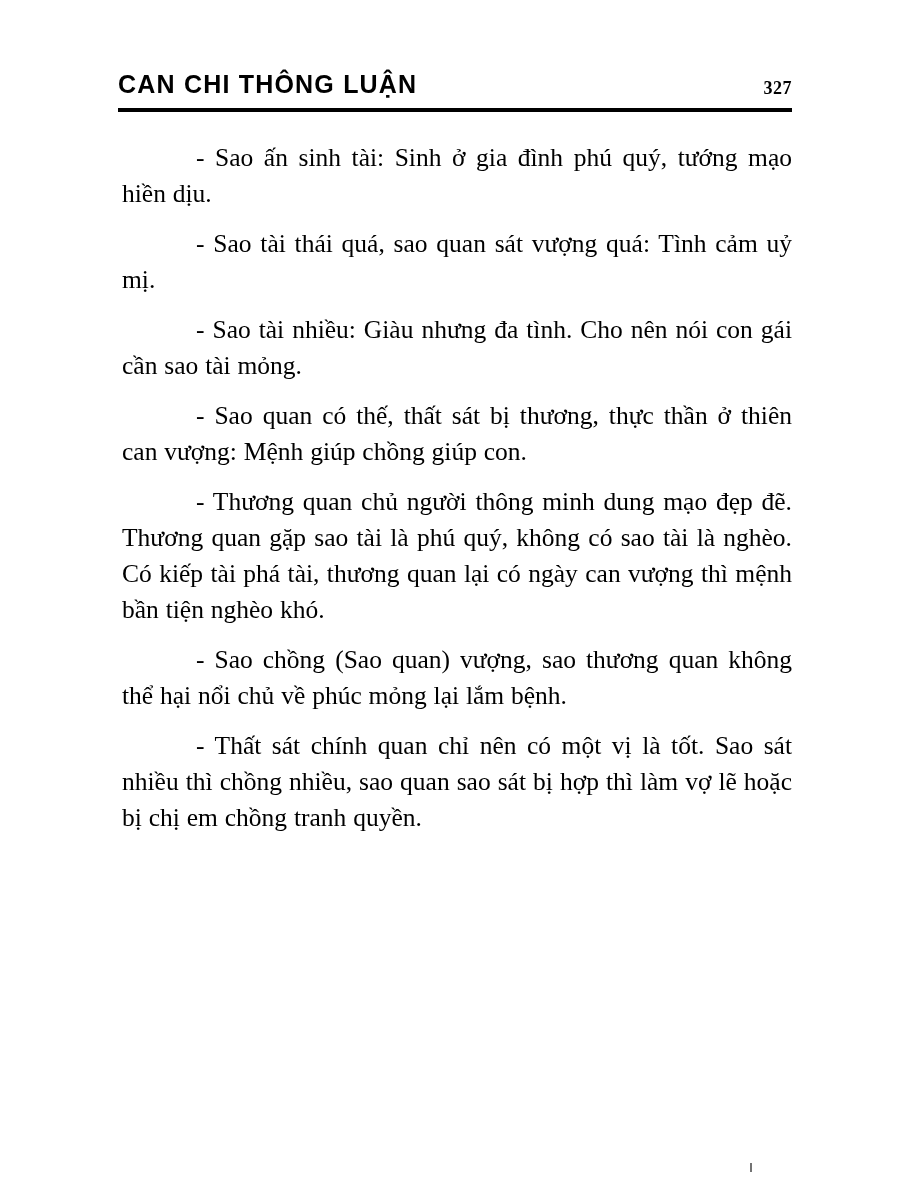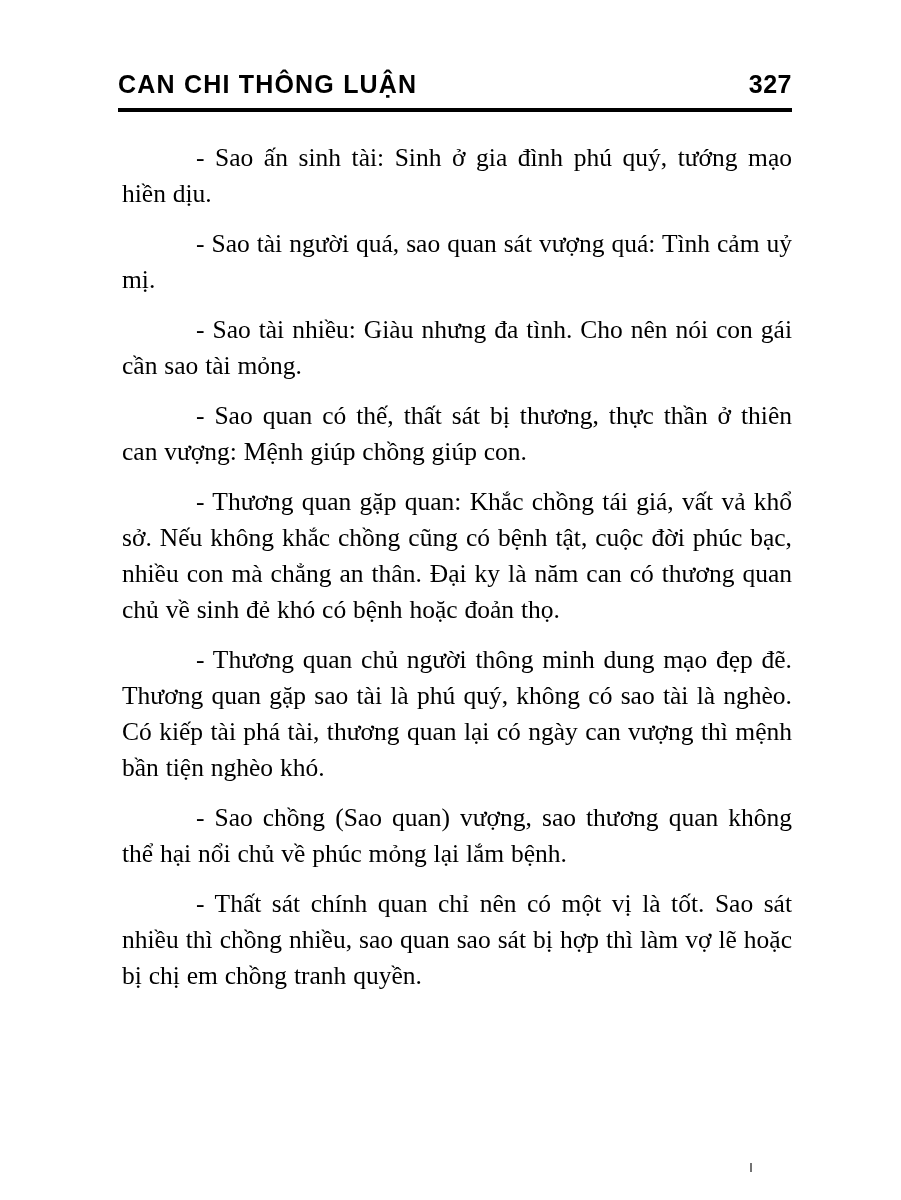"327" .header-page { font-family: Liberation Sans, sans-serif -> Liberation Serif, serif; font-size: 25px -> 18px }
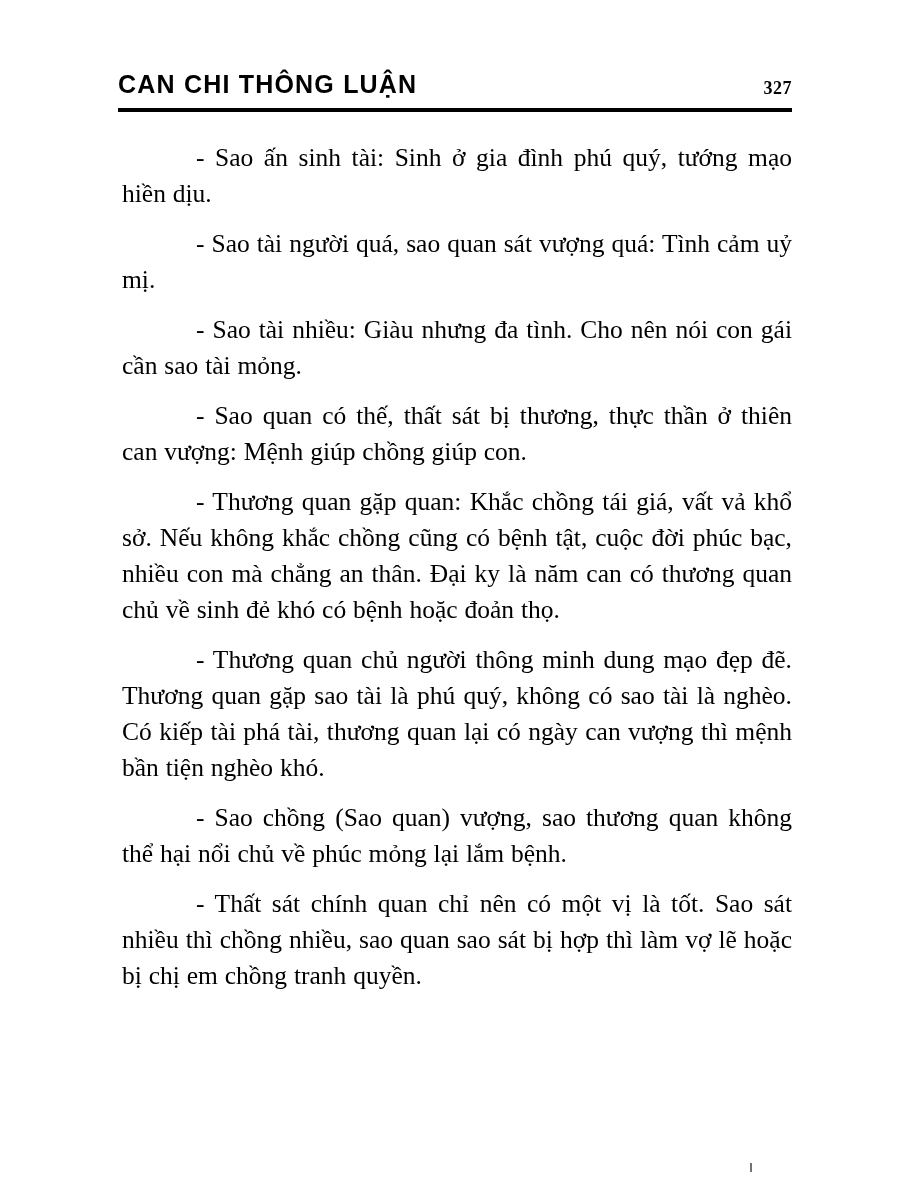"- Sao tài người quá," p.para { text: người -> thái }
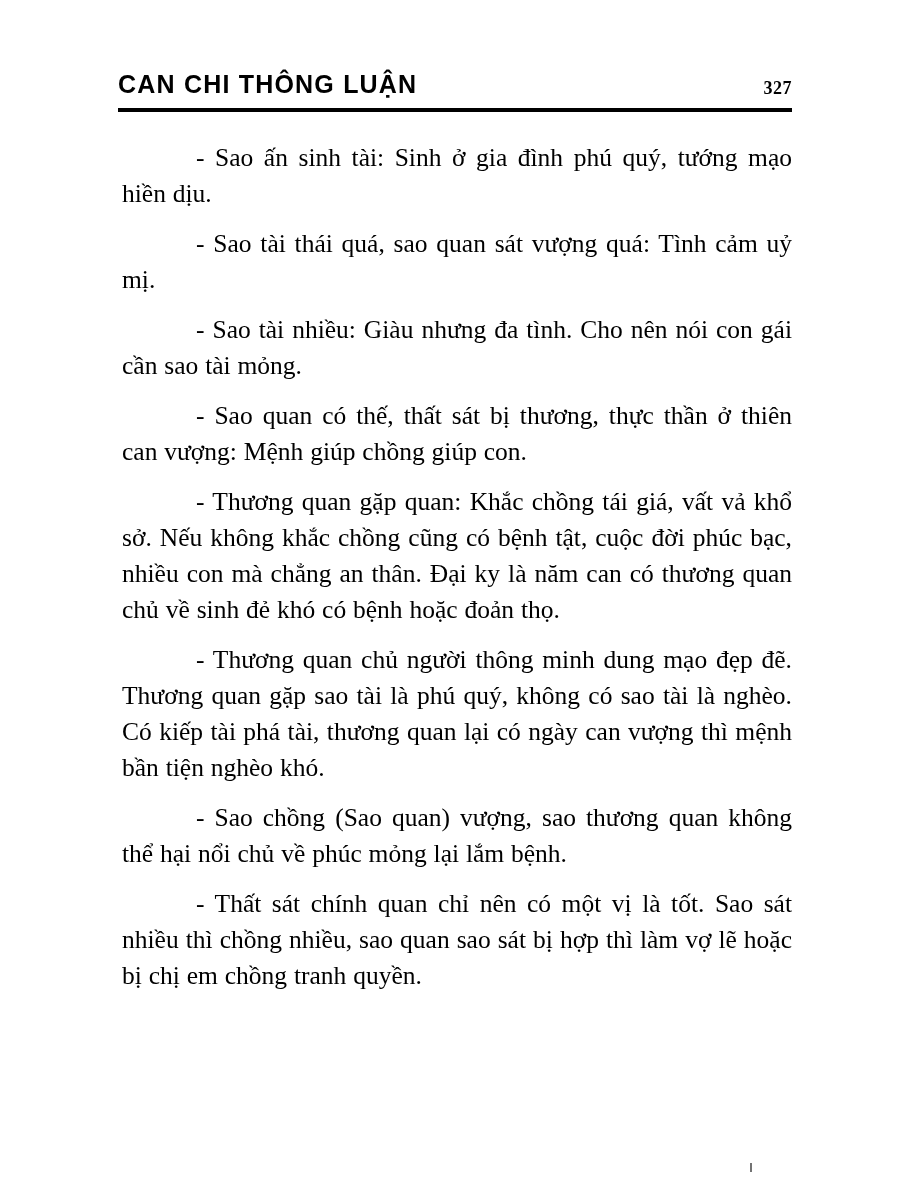"- Thương quan gặp quan:" p.para { html: <p>- Thương quan gặp quan: Khắc chồng tái giá, vất vả khổ sở. Nếu không khắc chồng cũng có bệnh tật, cuộc đời phúc bạc, nhiều con mà chẳng an thân. Đại ky là năm can có thương quan chủ về sinh đẻ khó có bệnh hoặc đoản thọ.</p> -> none }
